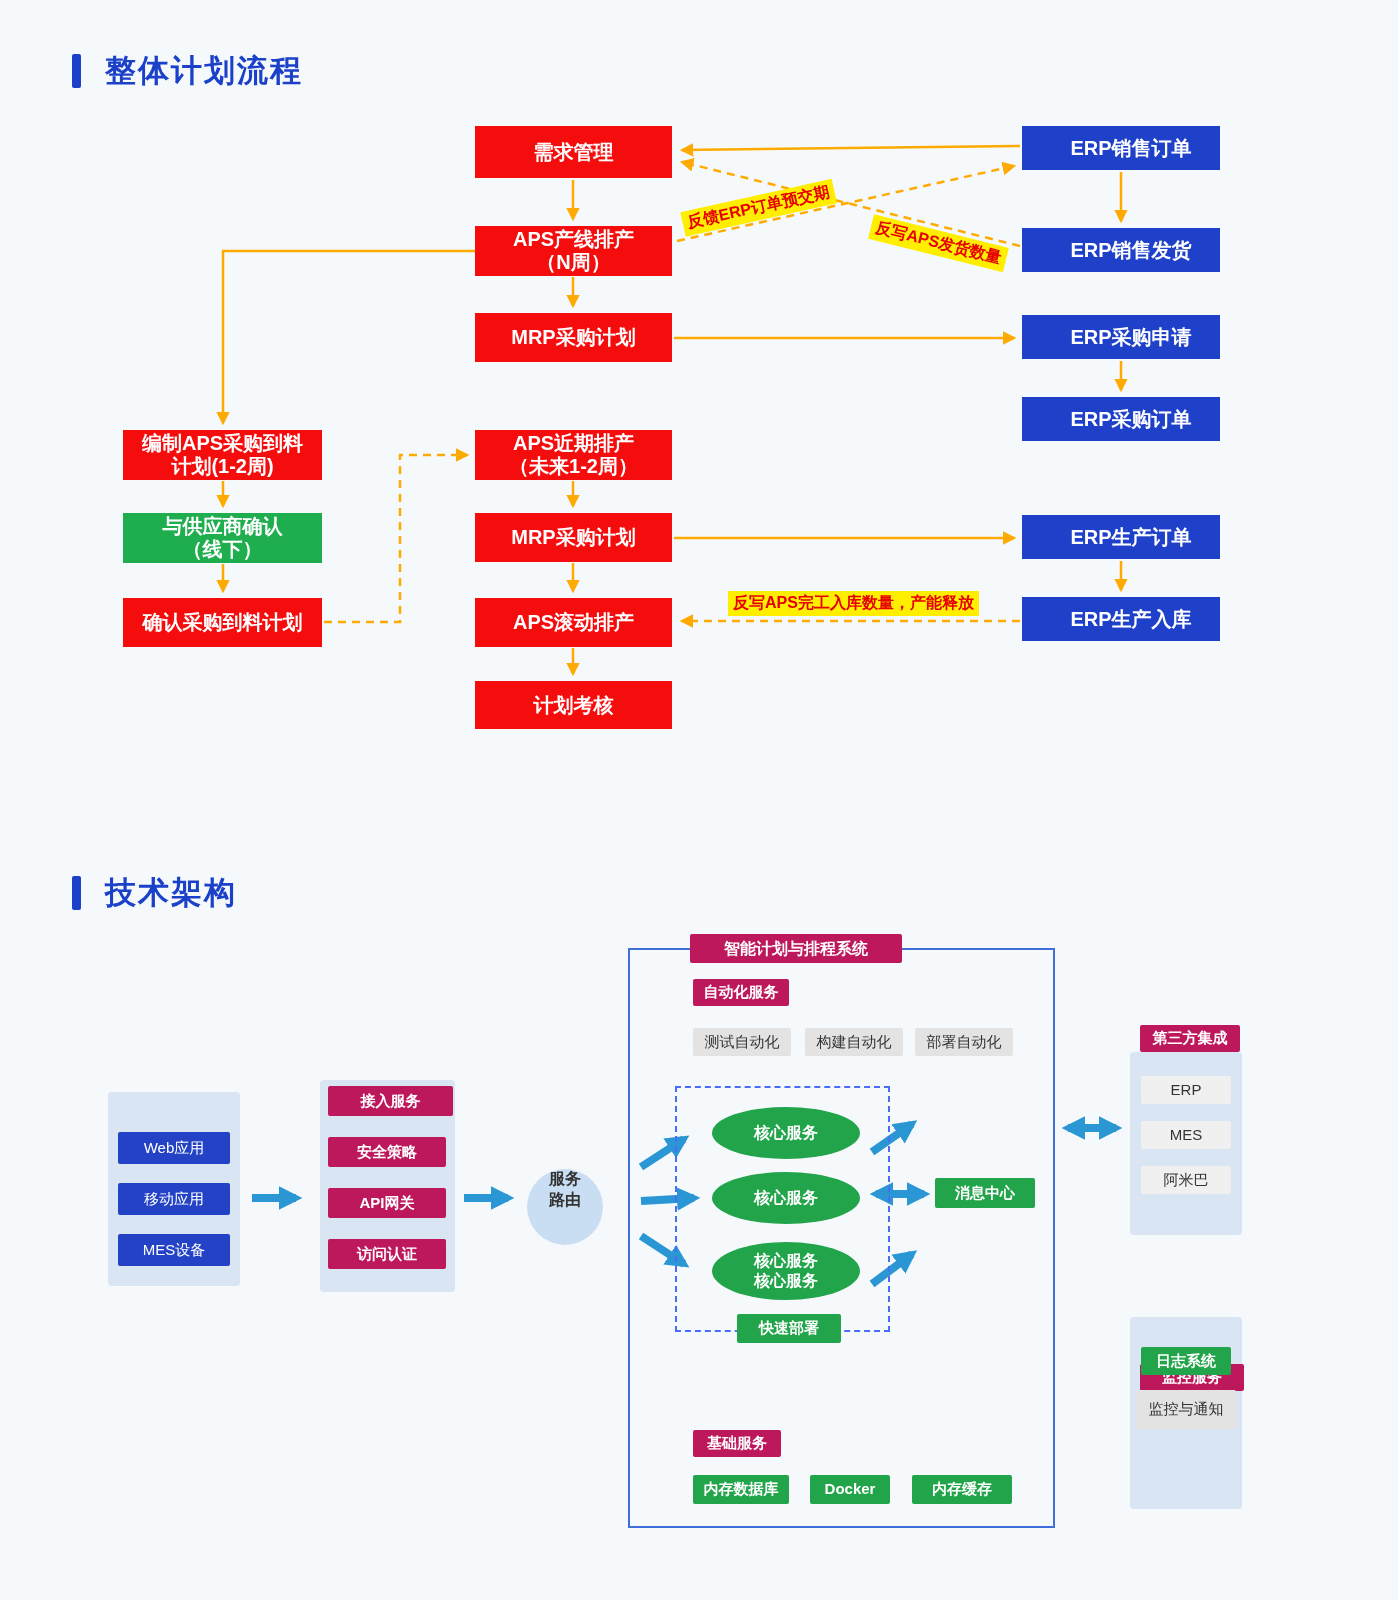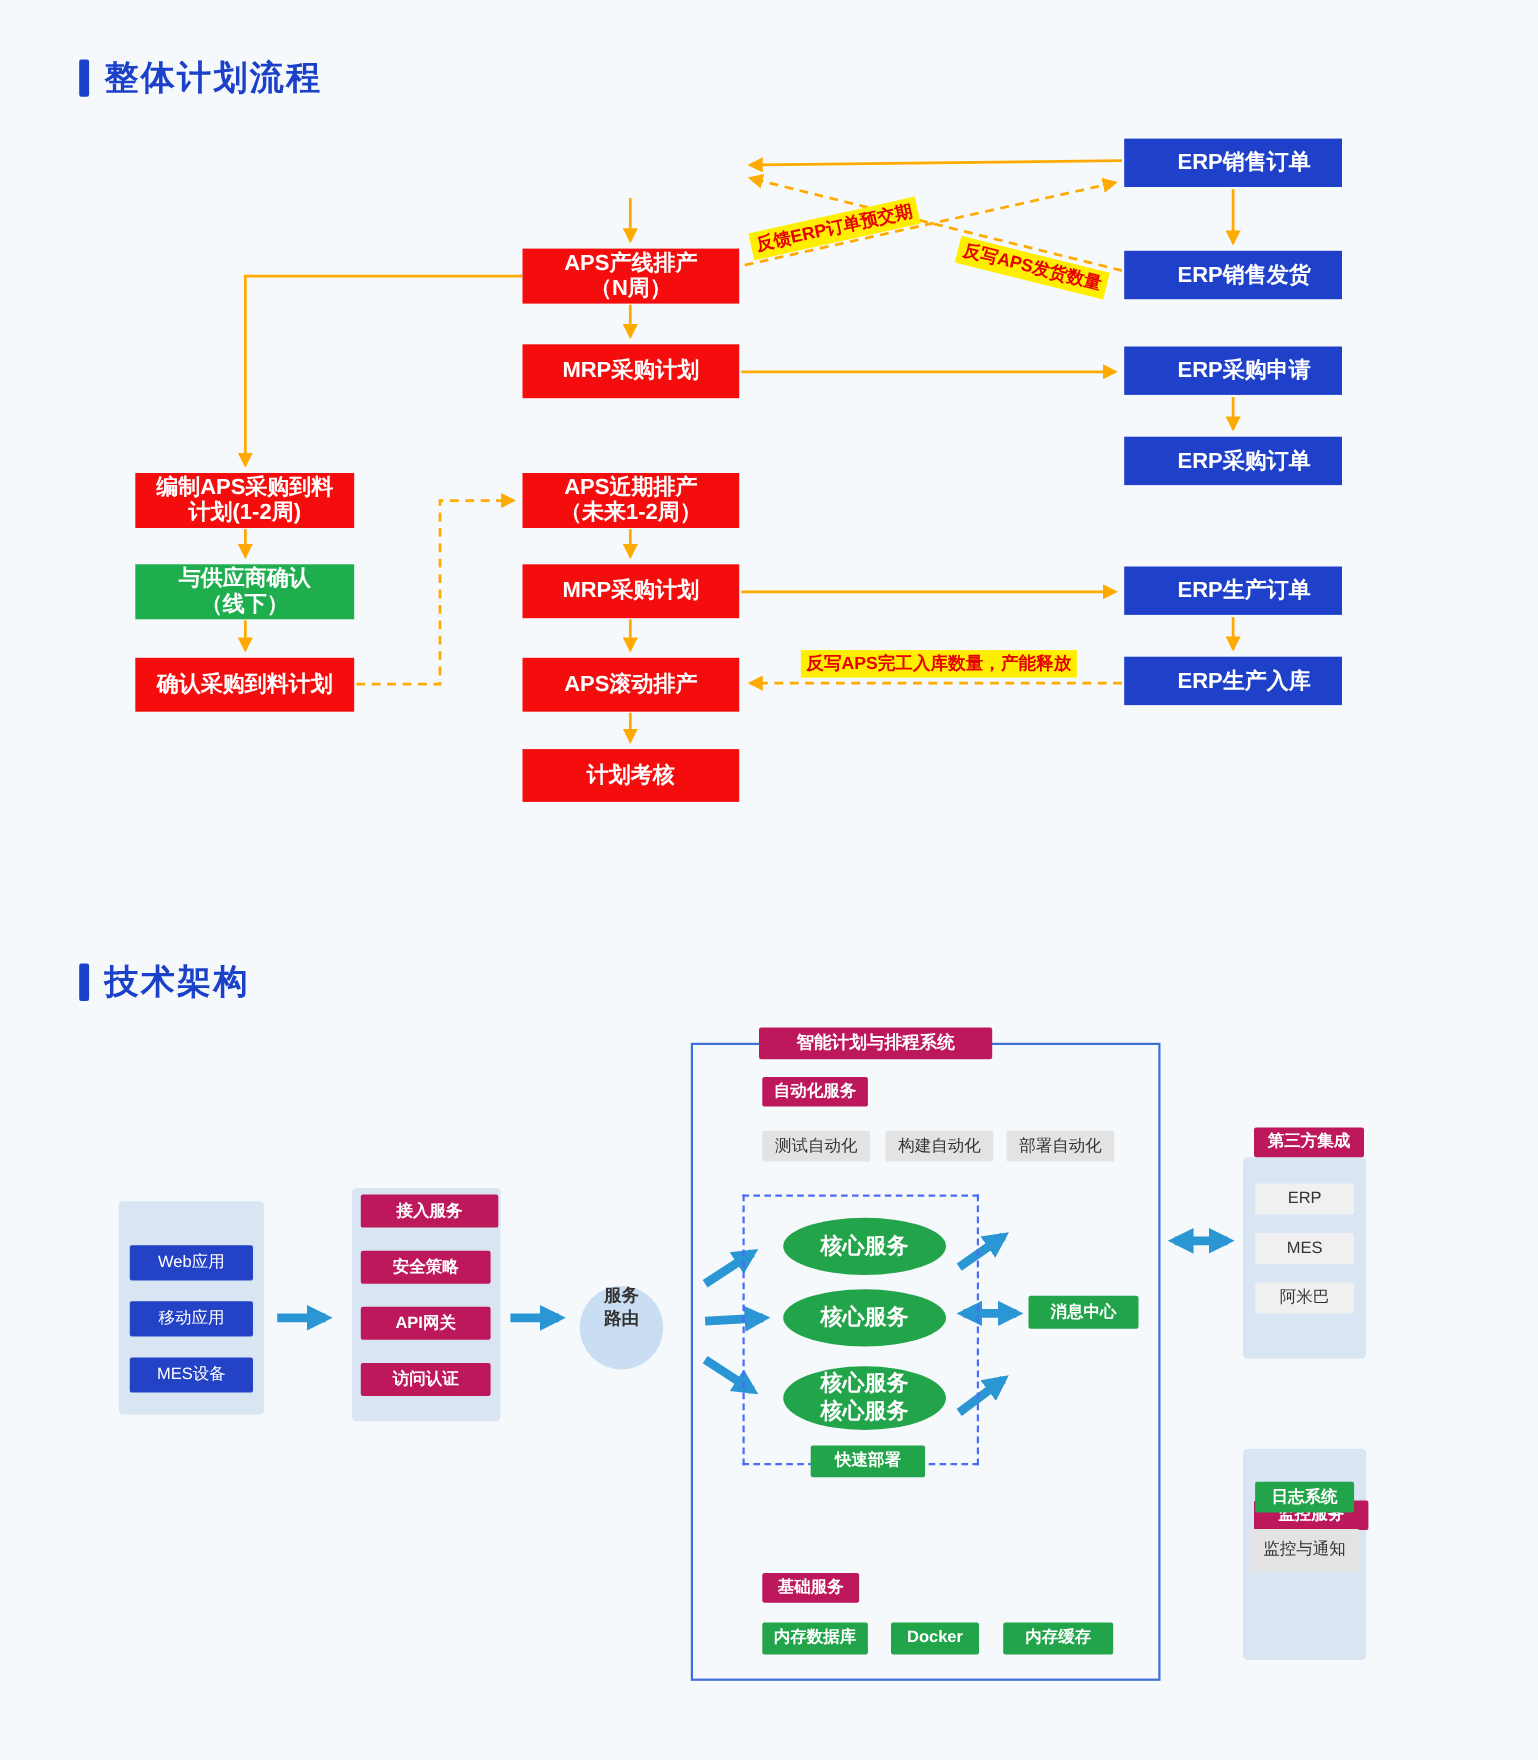"整体计划流程" .sec-title { gap: 14px -> 24px }
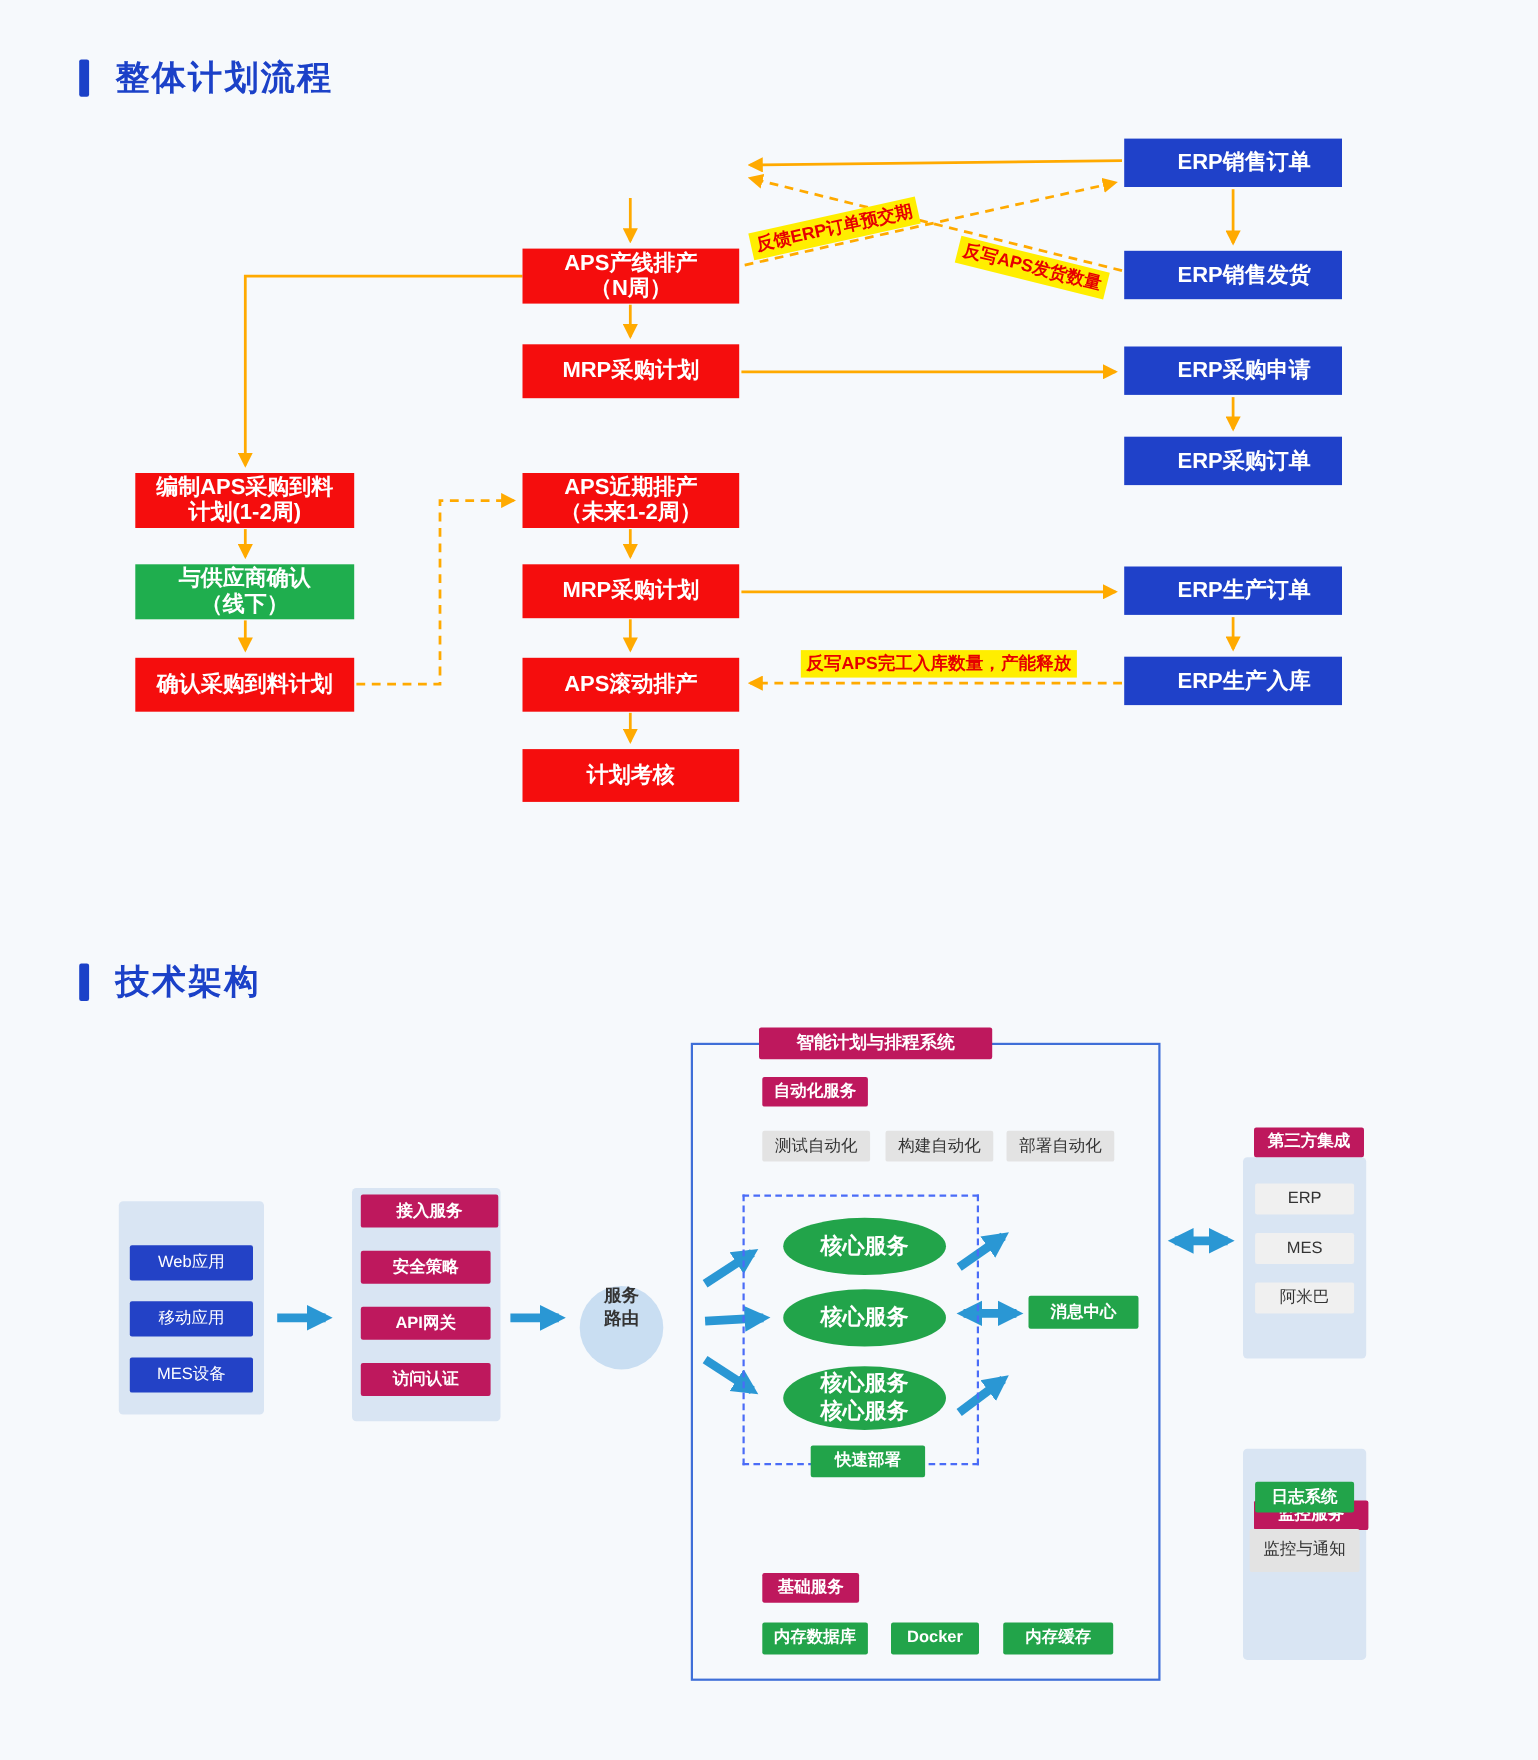"需求管理" div.node { html: none -> <div> <span>需求管理</span> </div> }
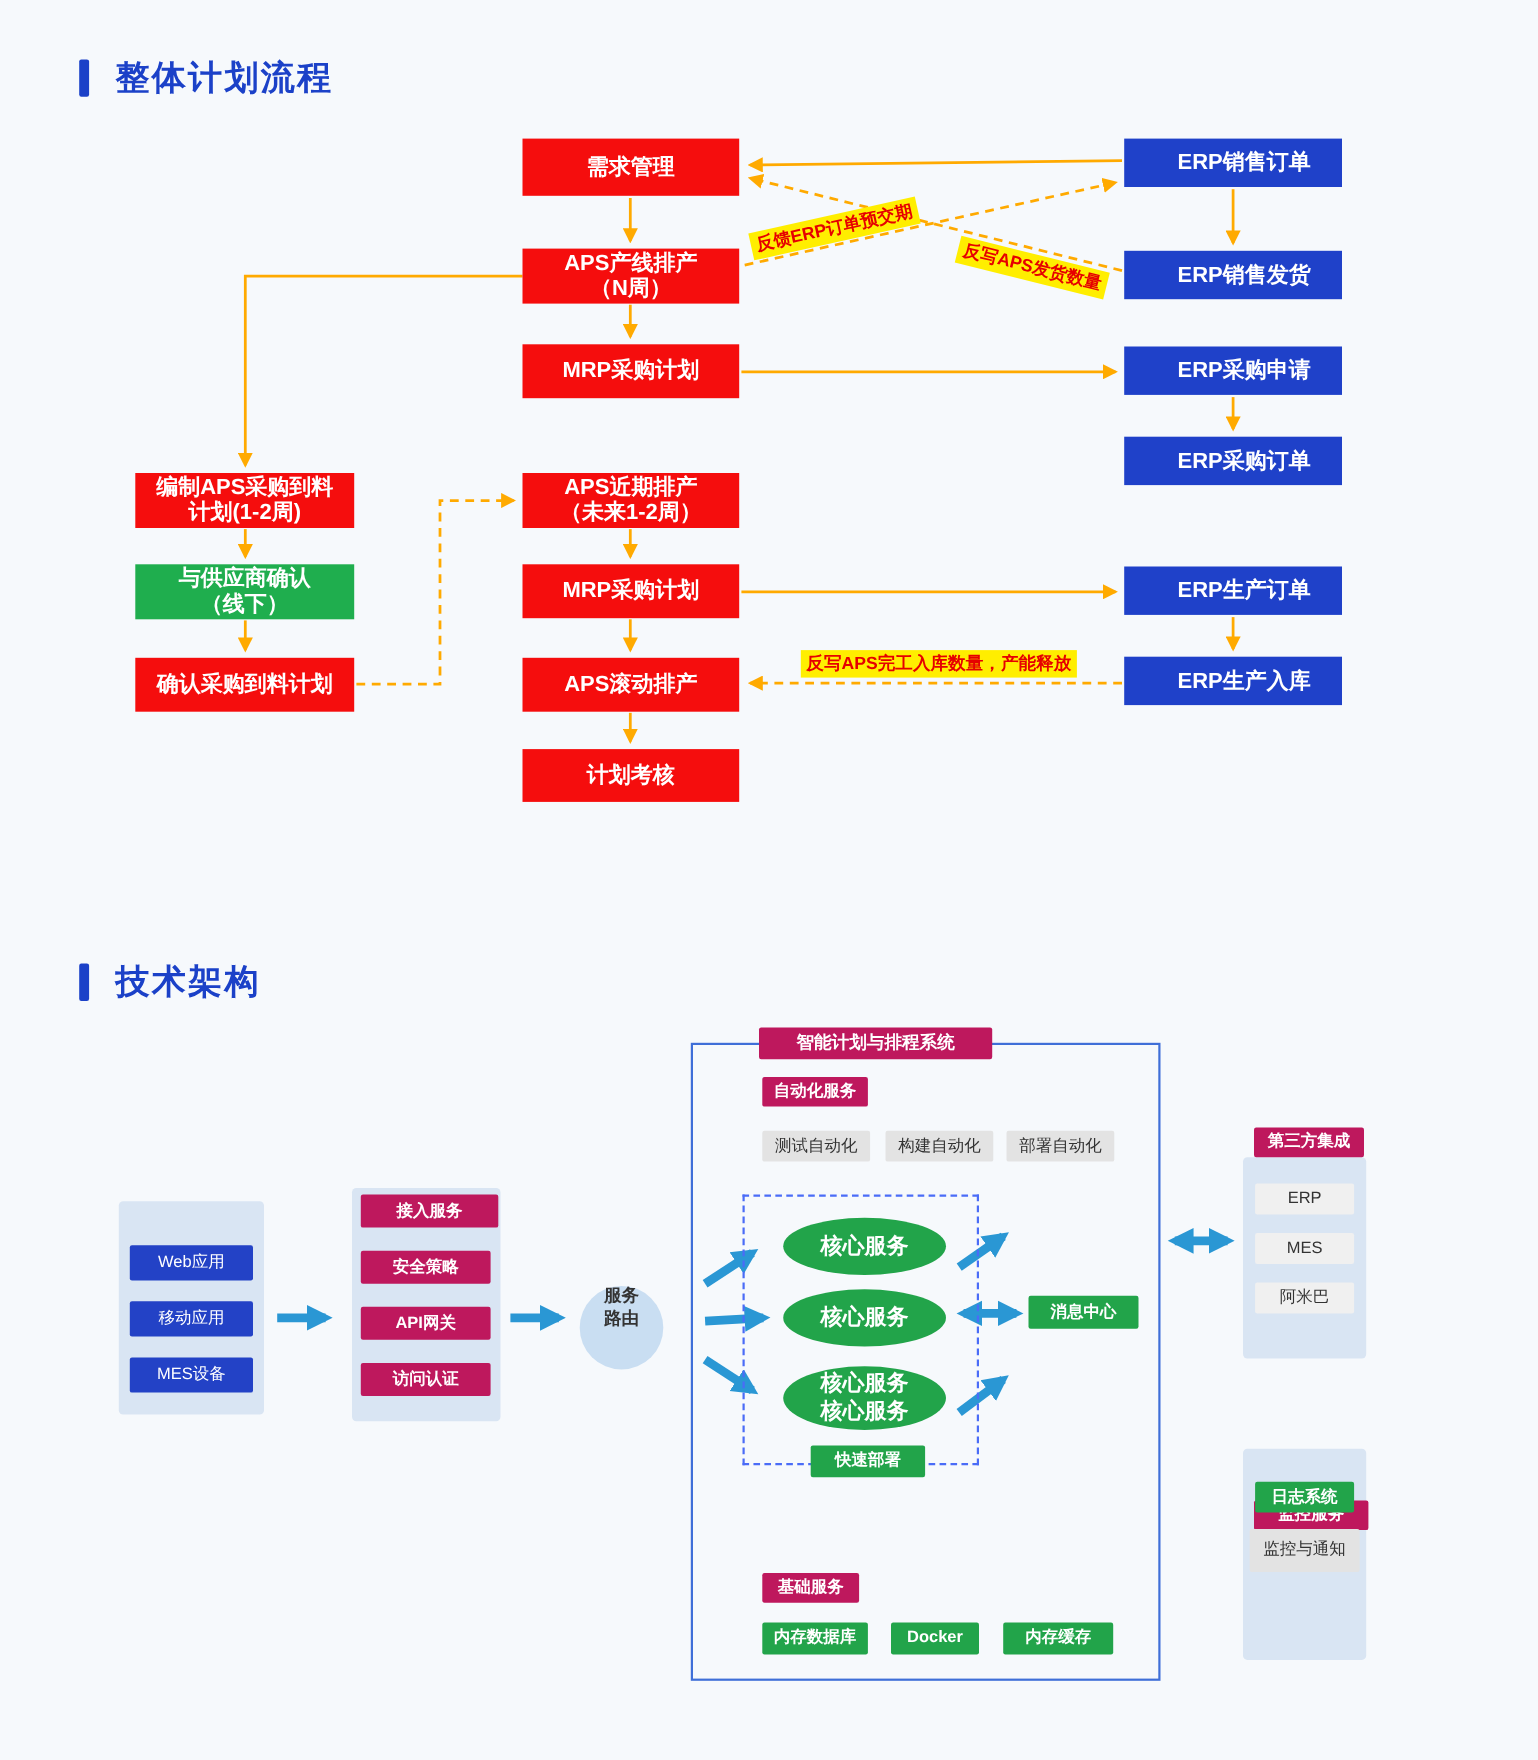"核心服务" .ellipse { font-size: 20px -> 16px }
